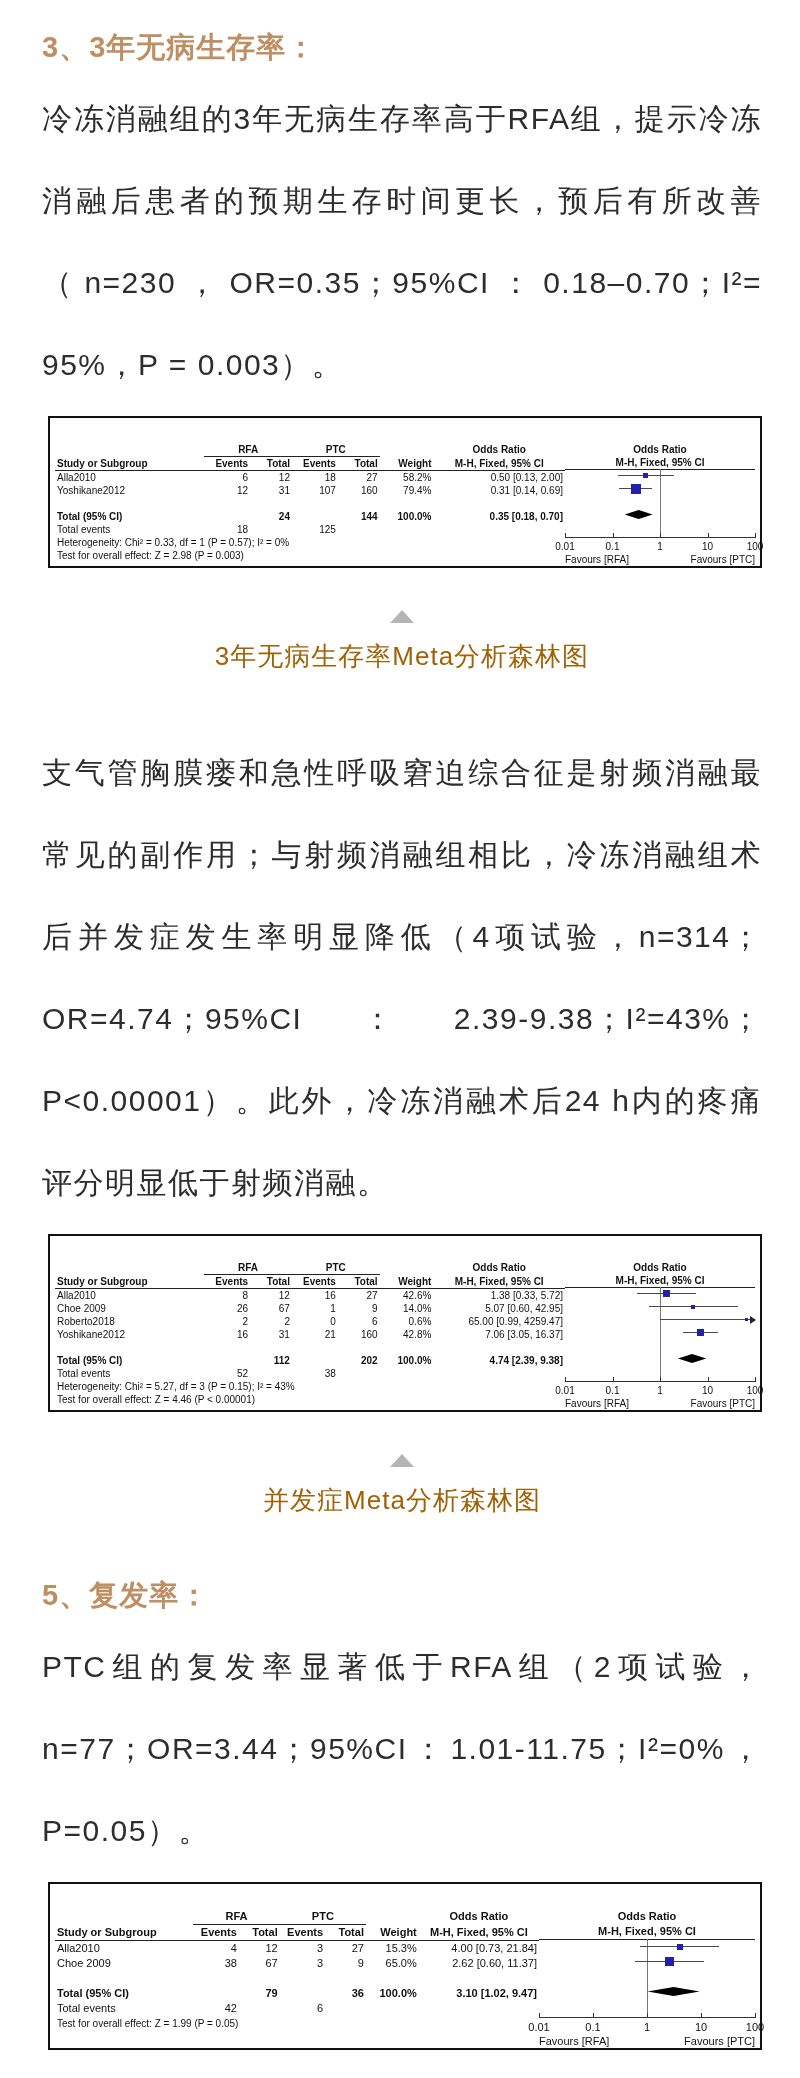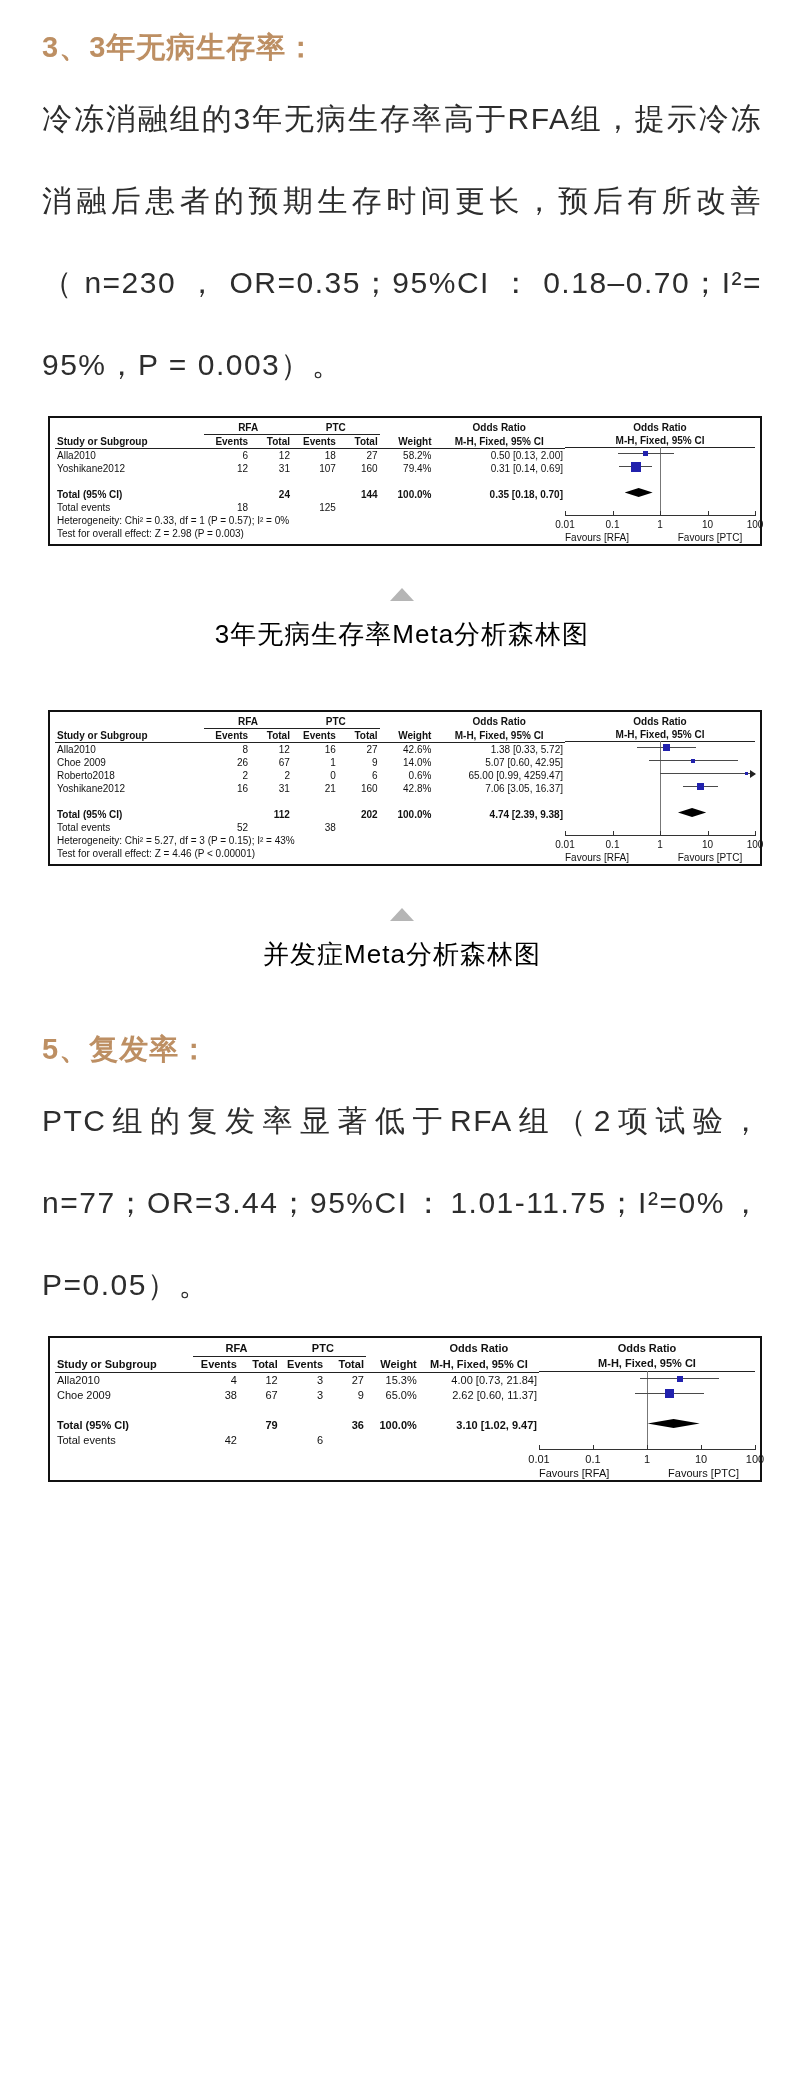"RFA" .fp-inner { margin-top: none -> 22px }
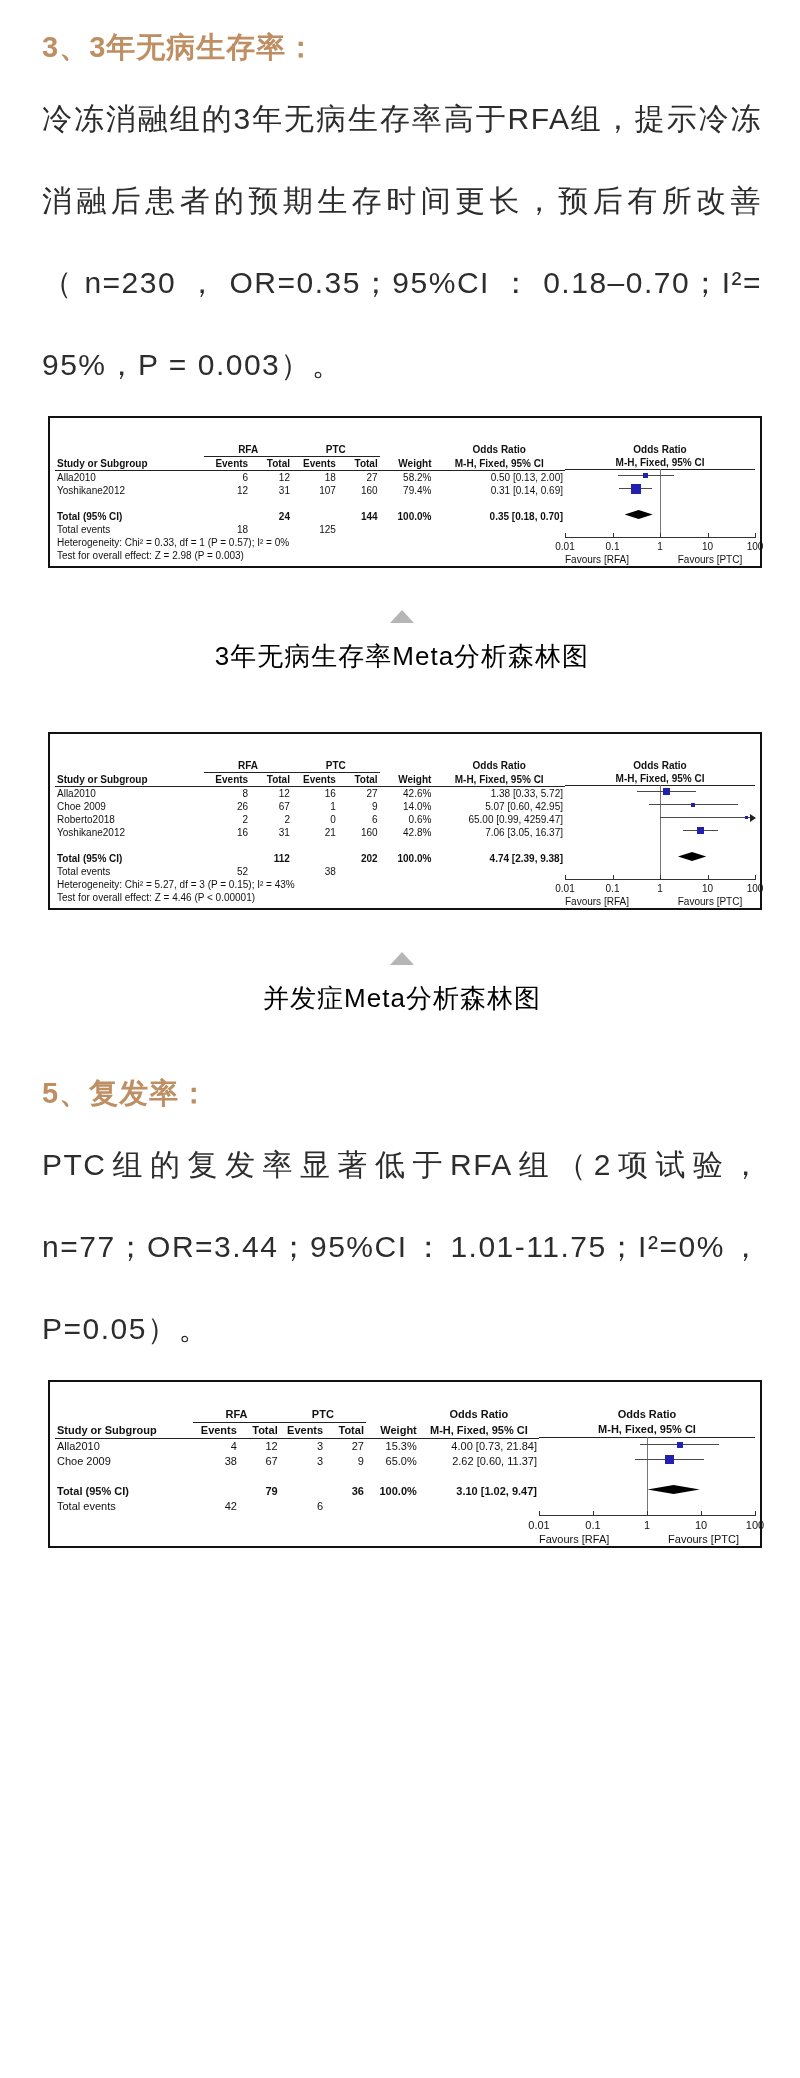"Favours [PTC]" .fpg .fav span:last-child { text-align: center -> right }
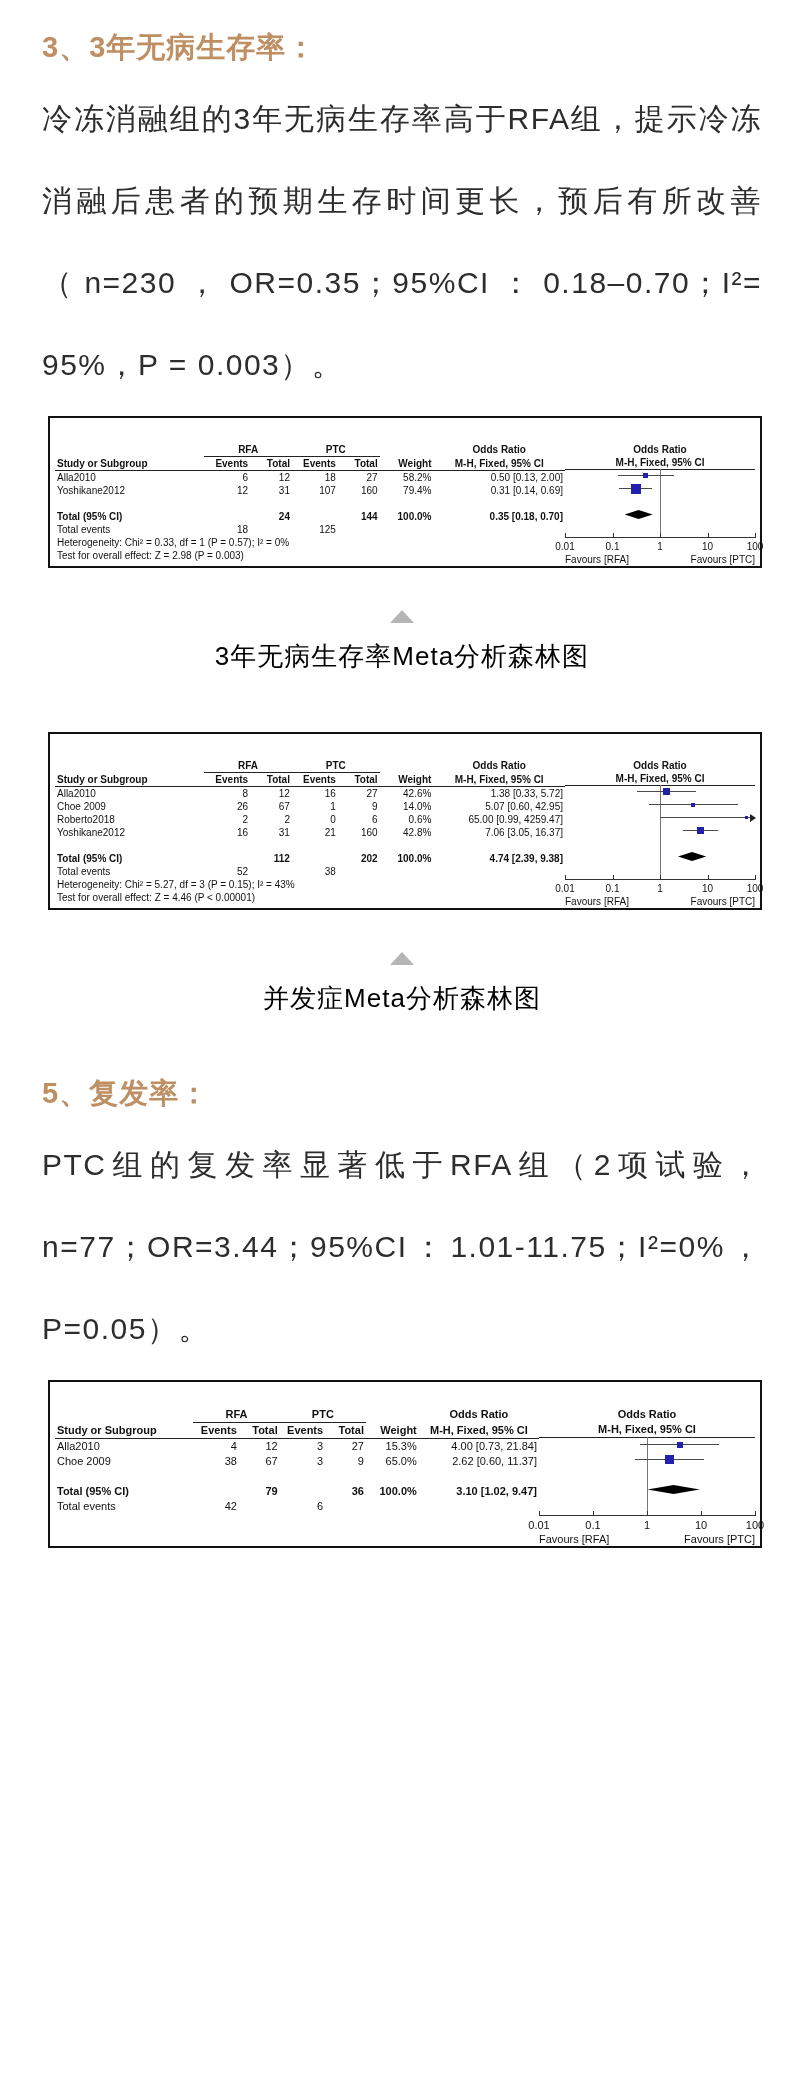"3年无病生存率Meta分析森林图" .fig-caption { color: #000000 -> #a16207 }
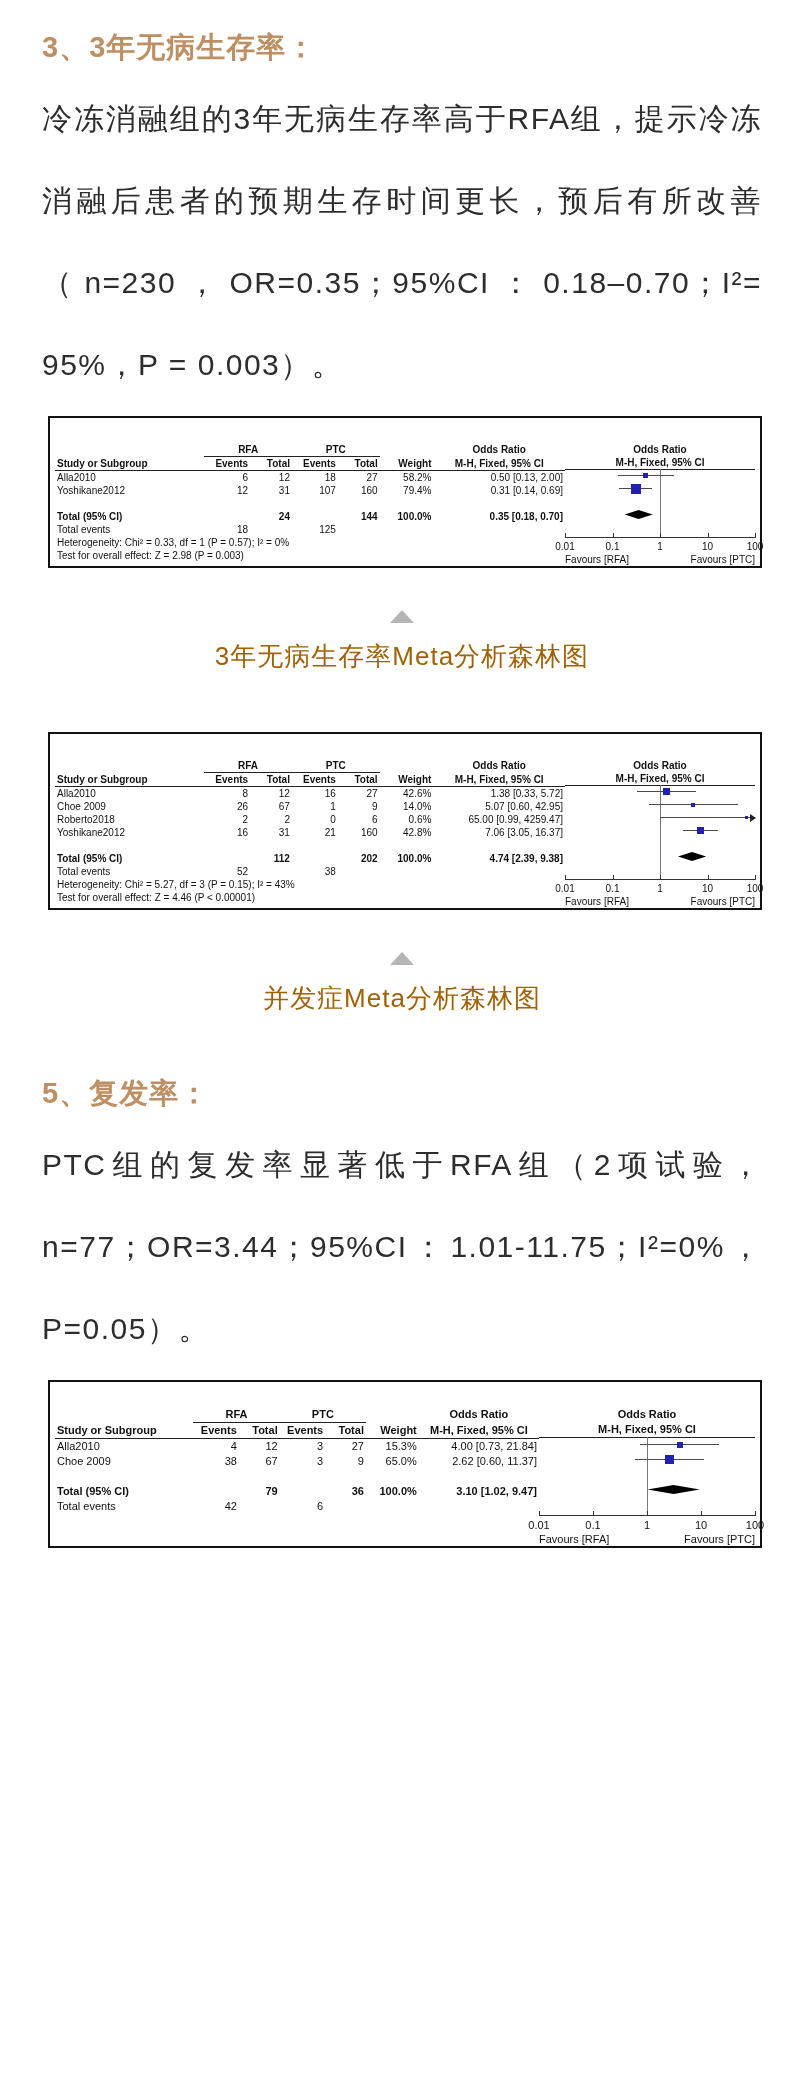"支气管胸膜瘘和急性呼吸窘迫综合征是射频消融最常见的副作用；与射频消融组相比，冷冻" p.sec-text { html: none -> <p>支气管胸膜瘘和急性呼吸窘迫综合征是射频消融最常见的副作用；与射频消融组相比，冷冻消融组术后并发症发生率明显降低（4项试验，n=314；OR=4.74；95%CI：2.39-9.38；I²=43%；P&lt;0.00001）。此外，冷冻消融术后24 h内的疼痛评分明显低于射频消融。</p> }
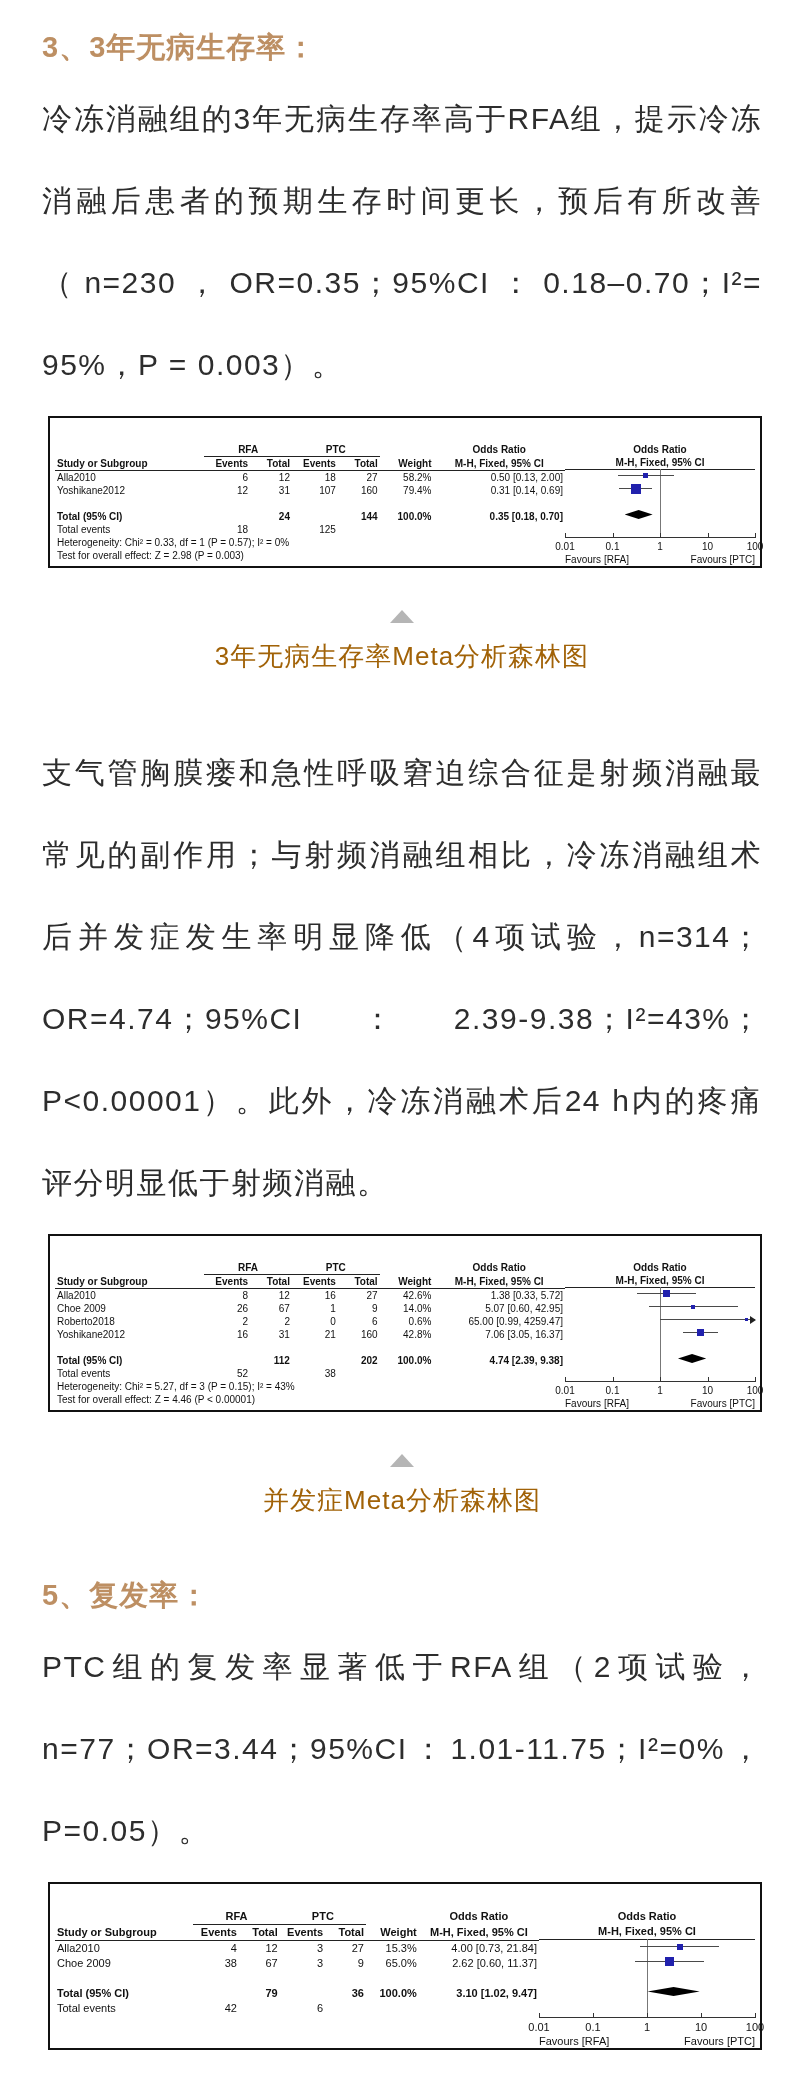"Test for overall effect: Z = 1.99" tr.foot { html: none -> <tr> <td>Test for overall effect: Z = 1.99 (P = 0.05)</td> </tr> }
